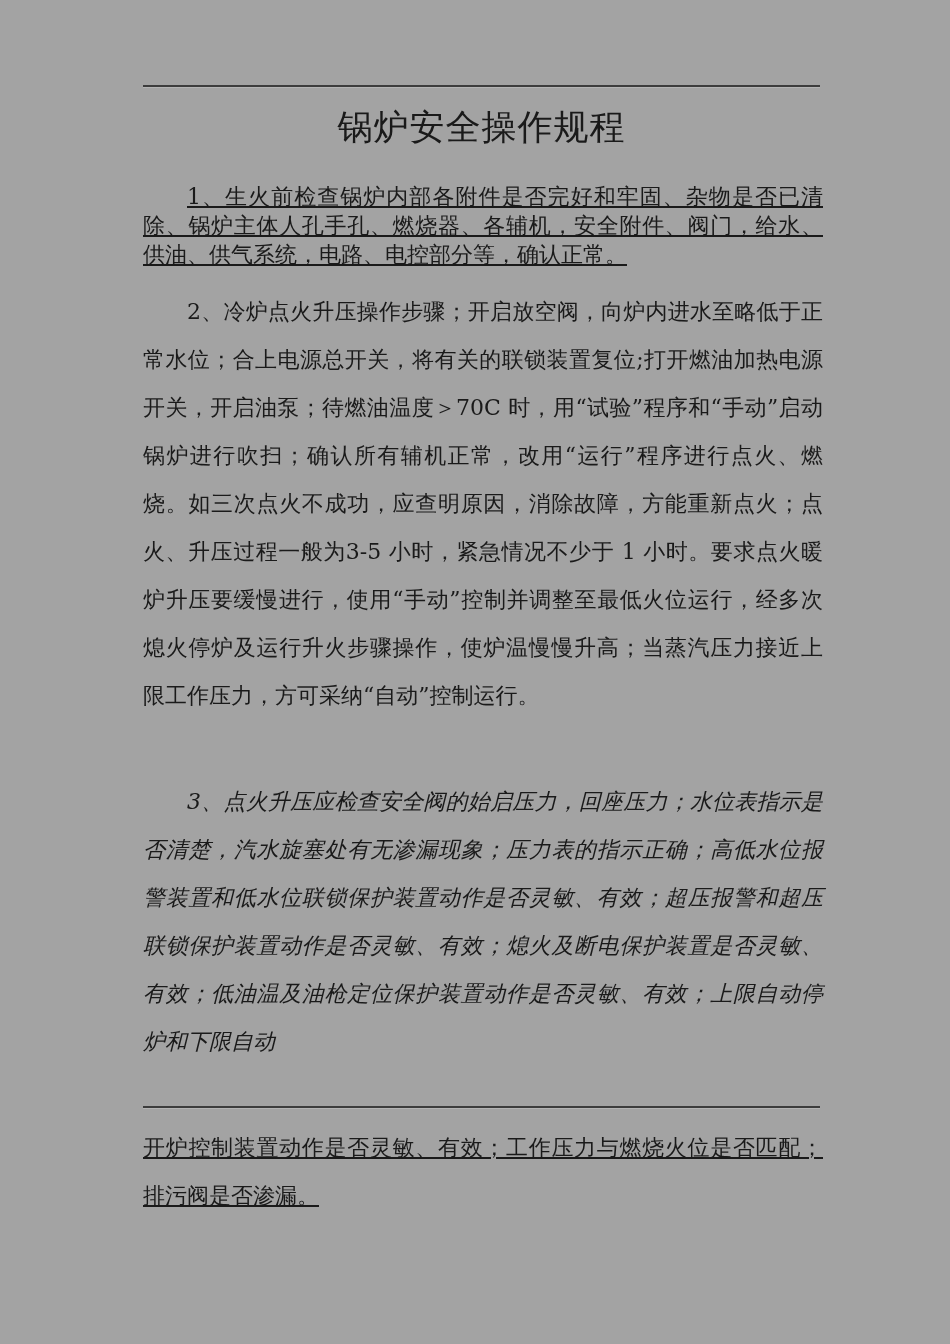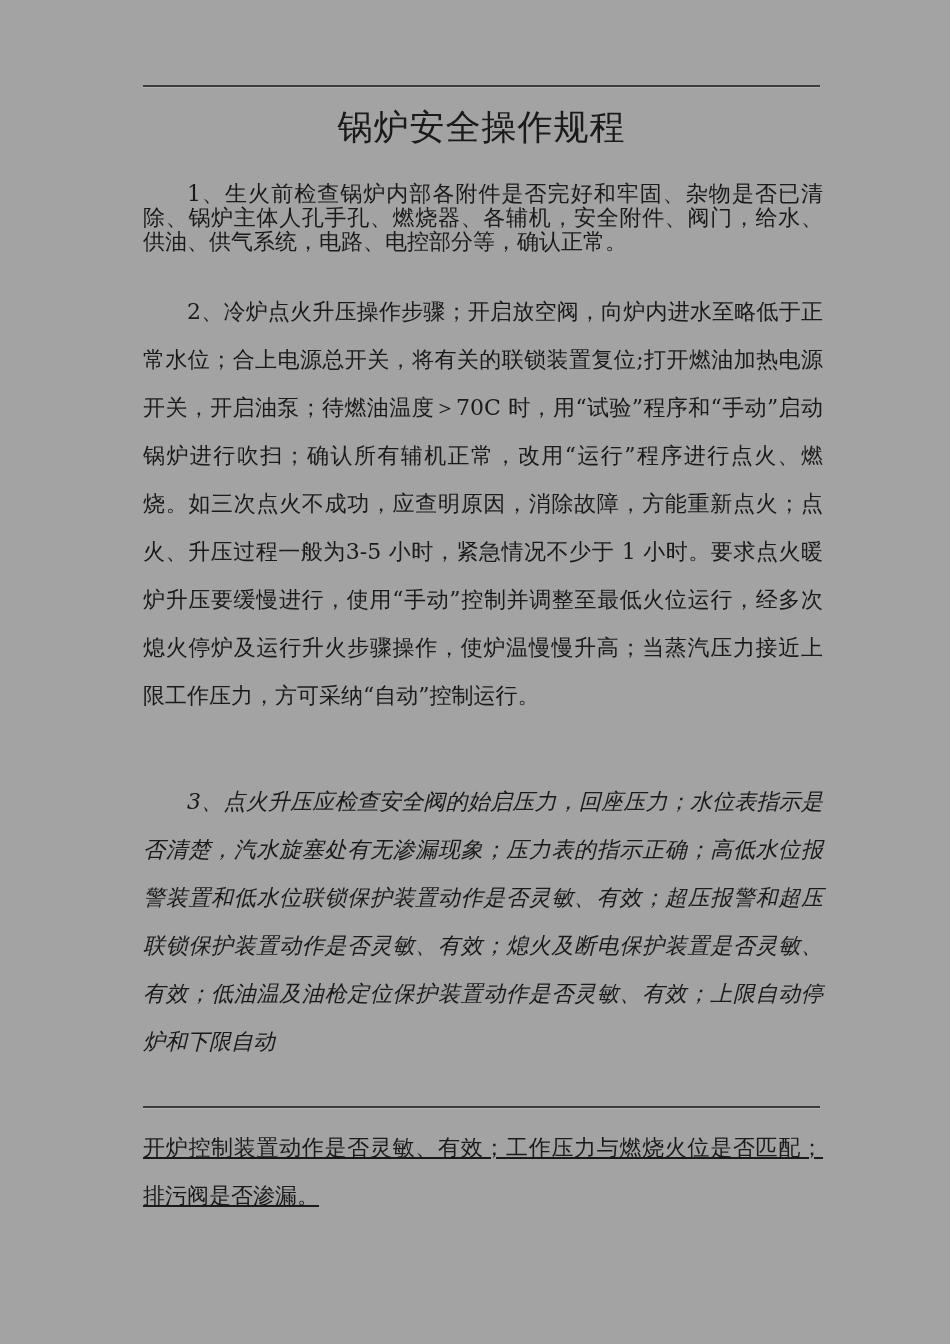"1、生火前检查锅炉内部各附件是否完好和牢固、杂物是否已清除、锅炉主体人孔手孔、燃" .para-tight { line-height: 24px -> 29px; text-decoration: none -> underline }
